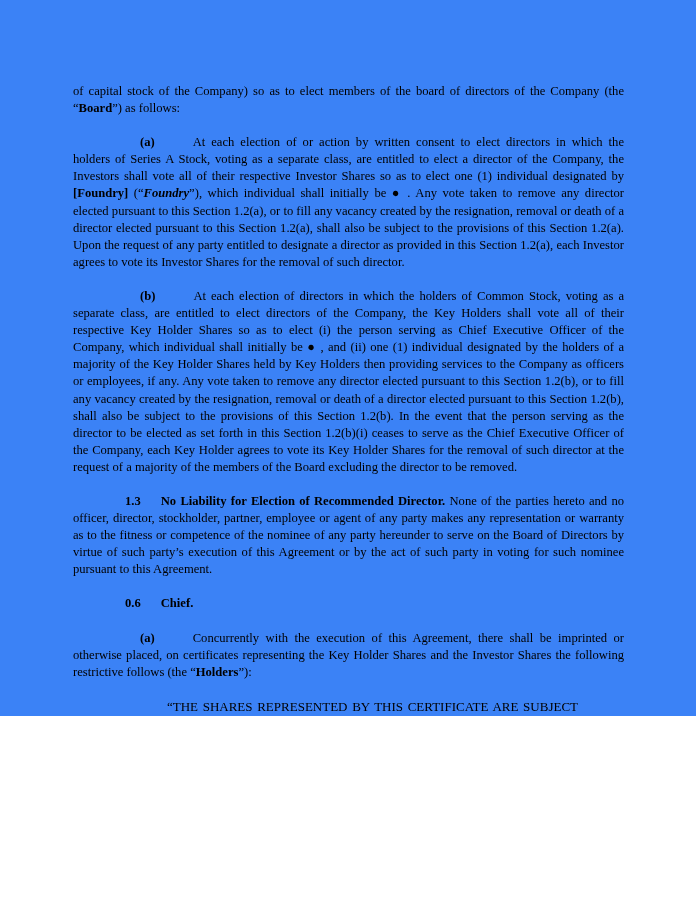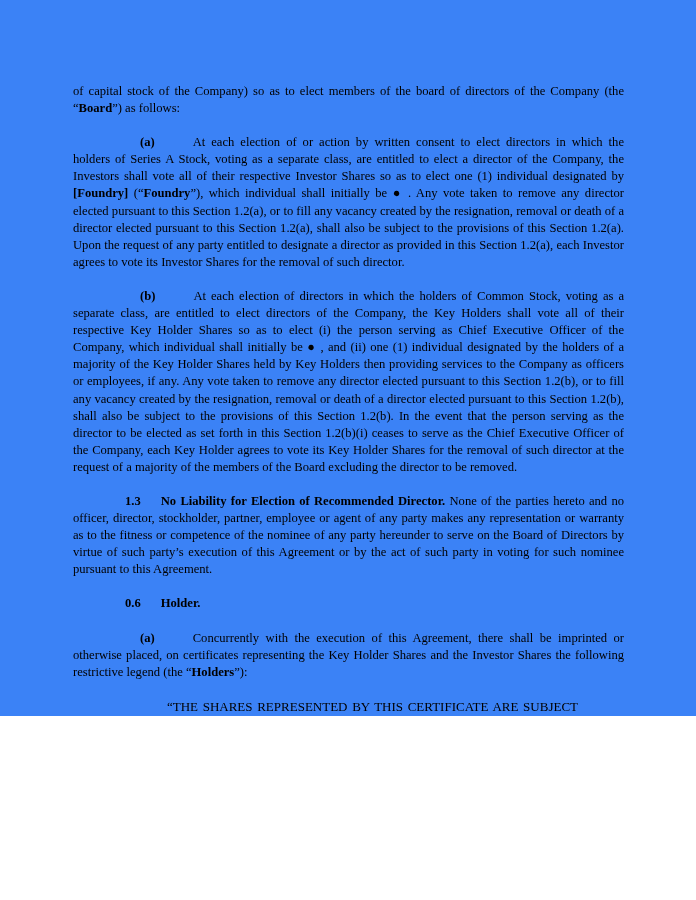"Foundry" .bi { font-style: none -> italic }
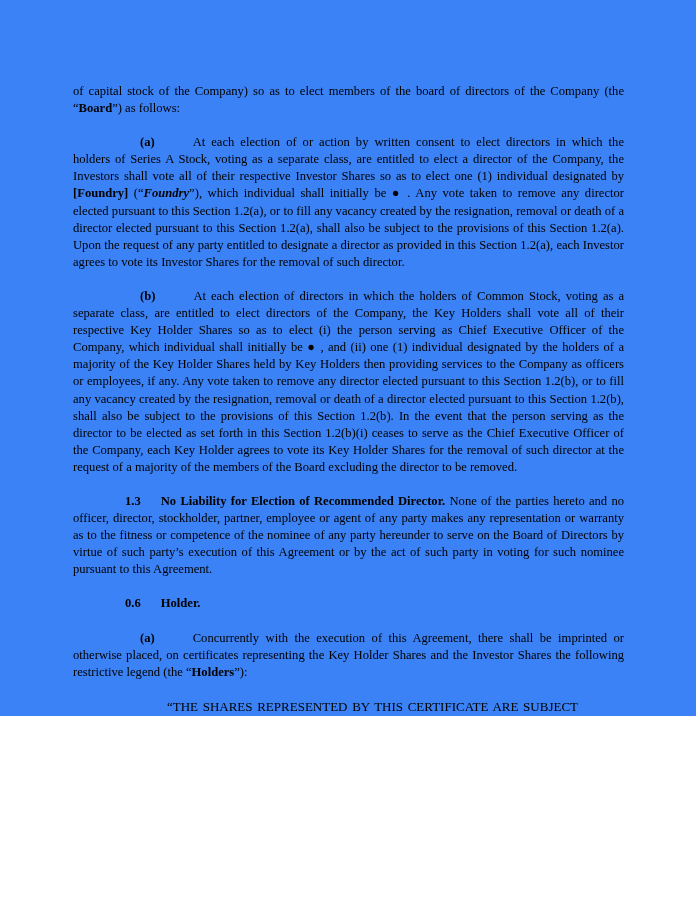"Holder." b { text: Holder -> Chief }
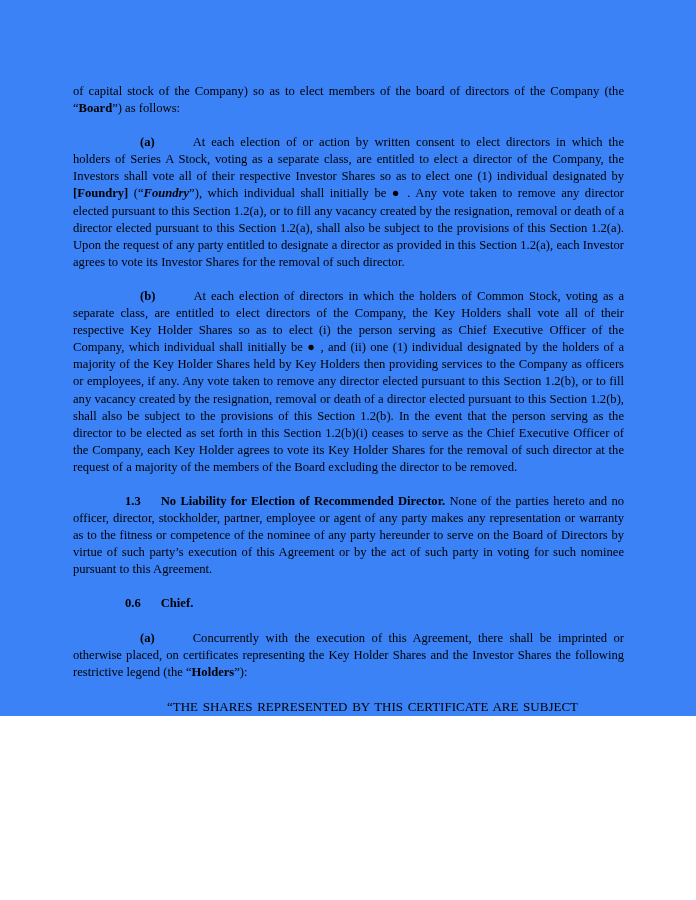"Concurrently with the execution of" span { text: legend -> follows }
